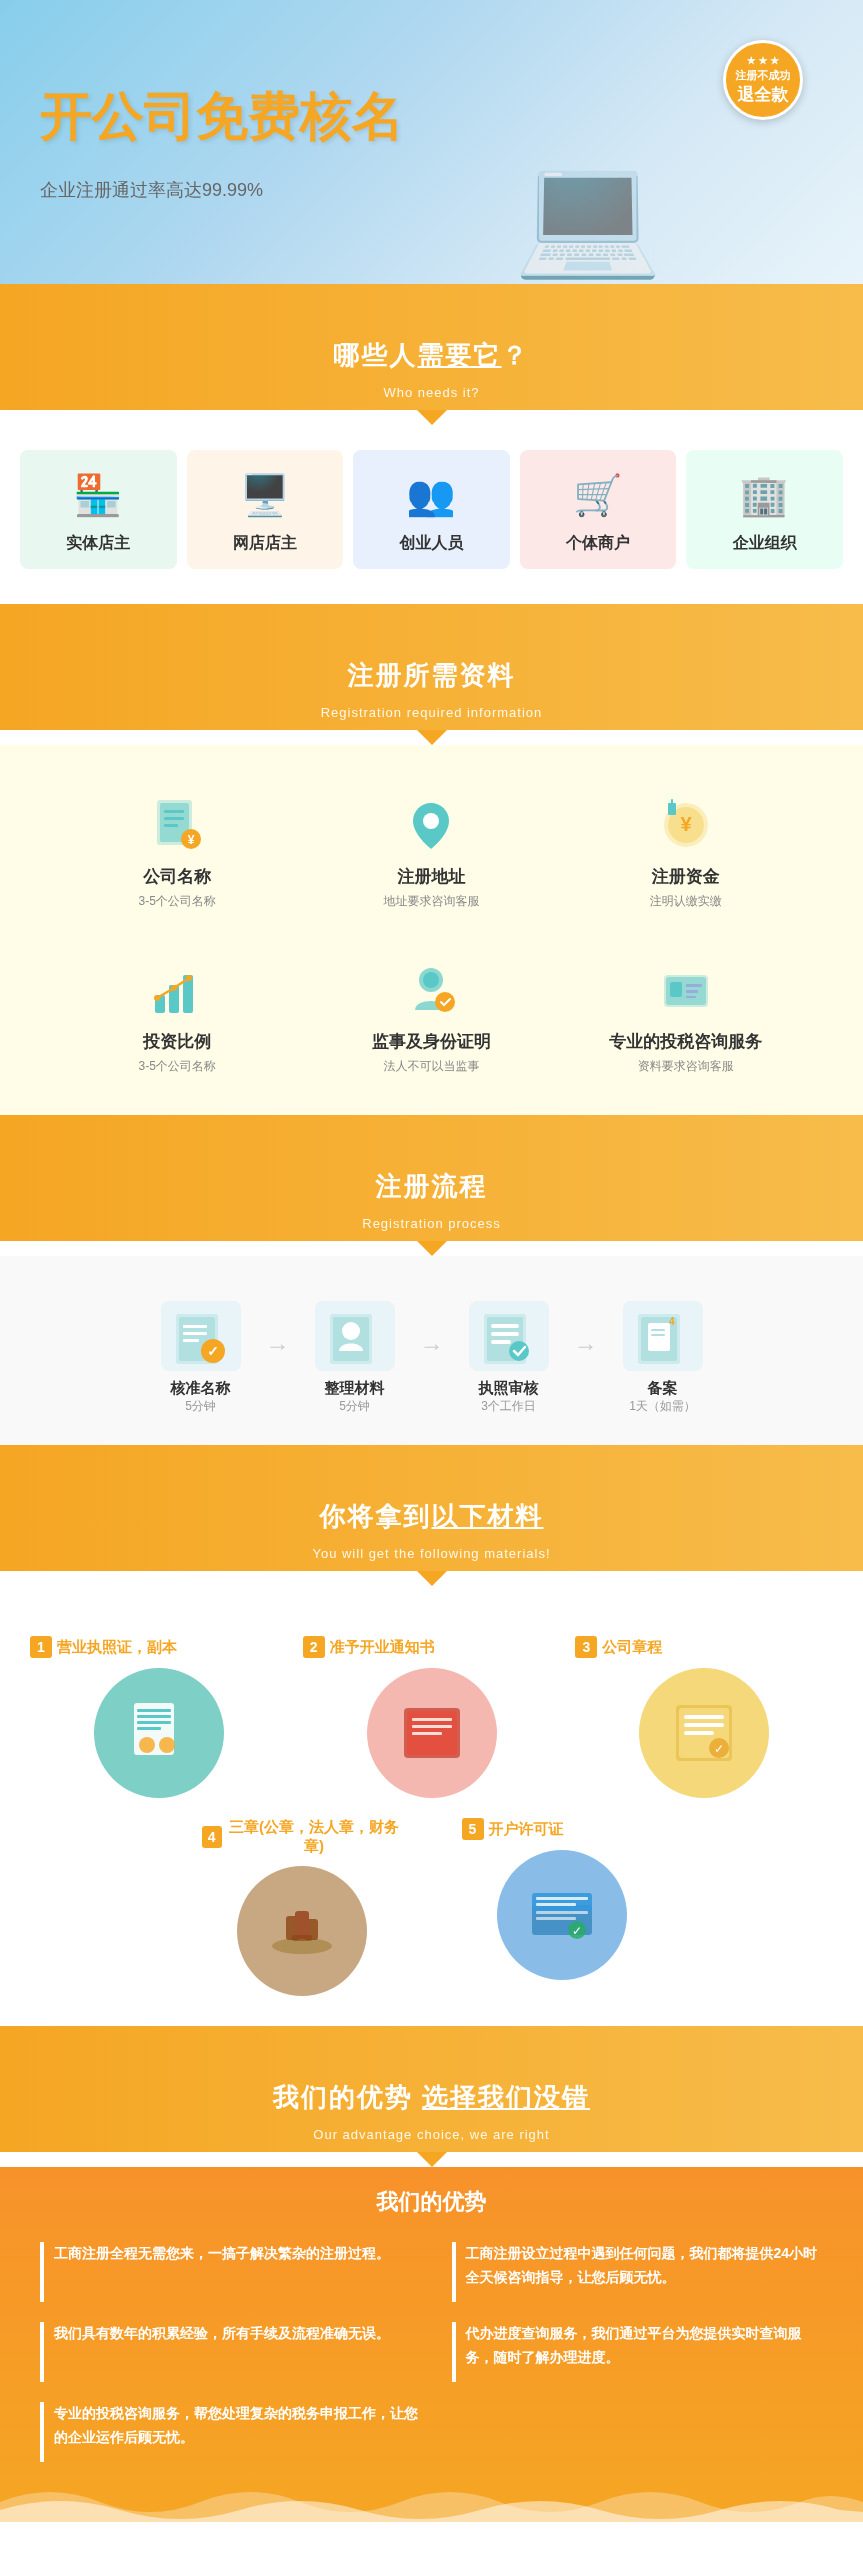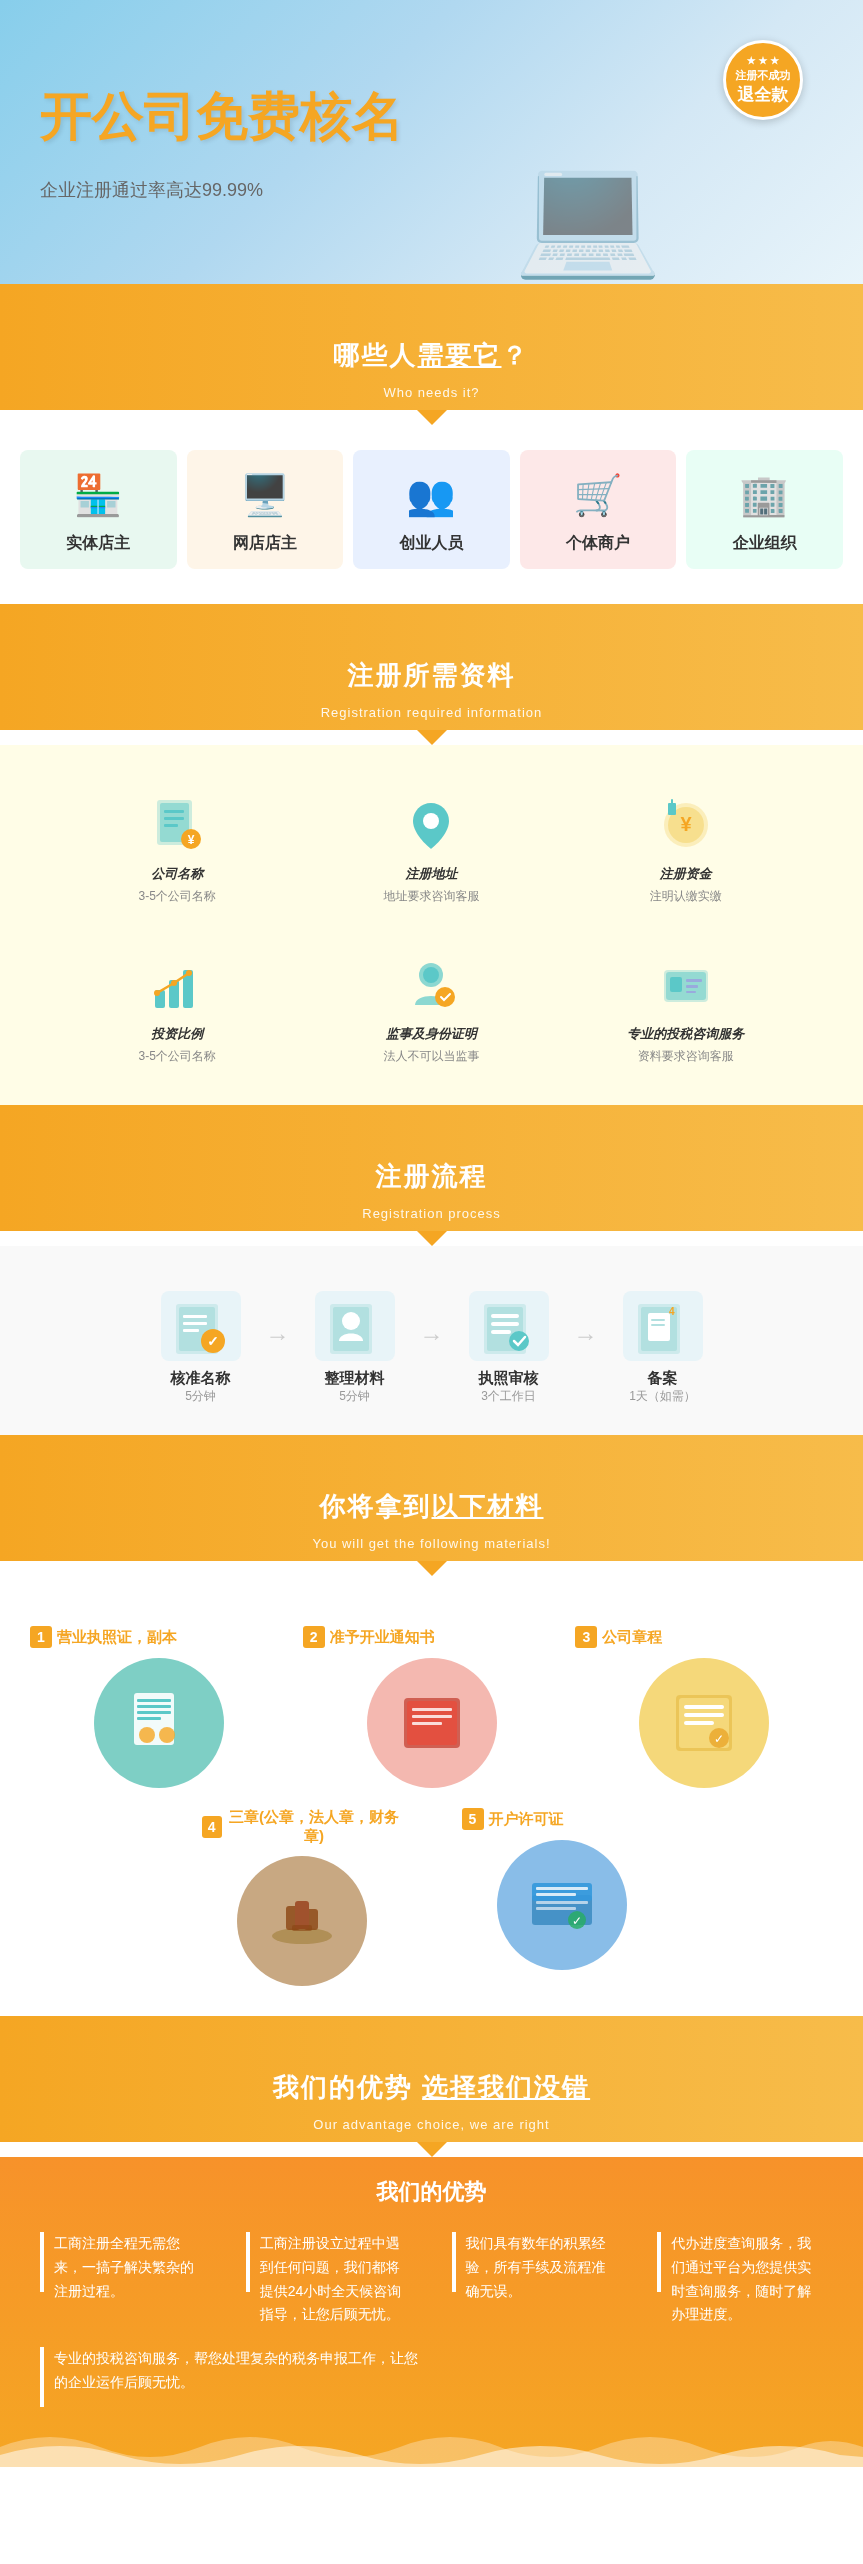"公司名称" .reg-item-title { font-size: 13px -> 17px; font-style: italic -> none }
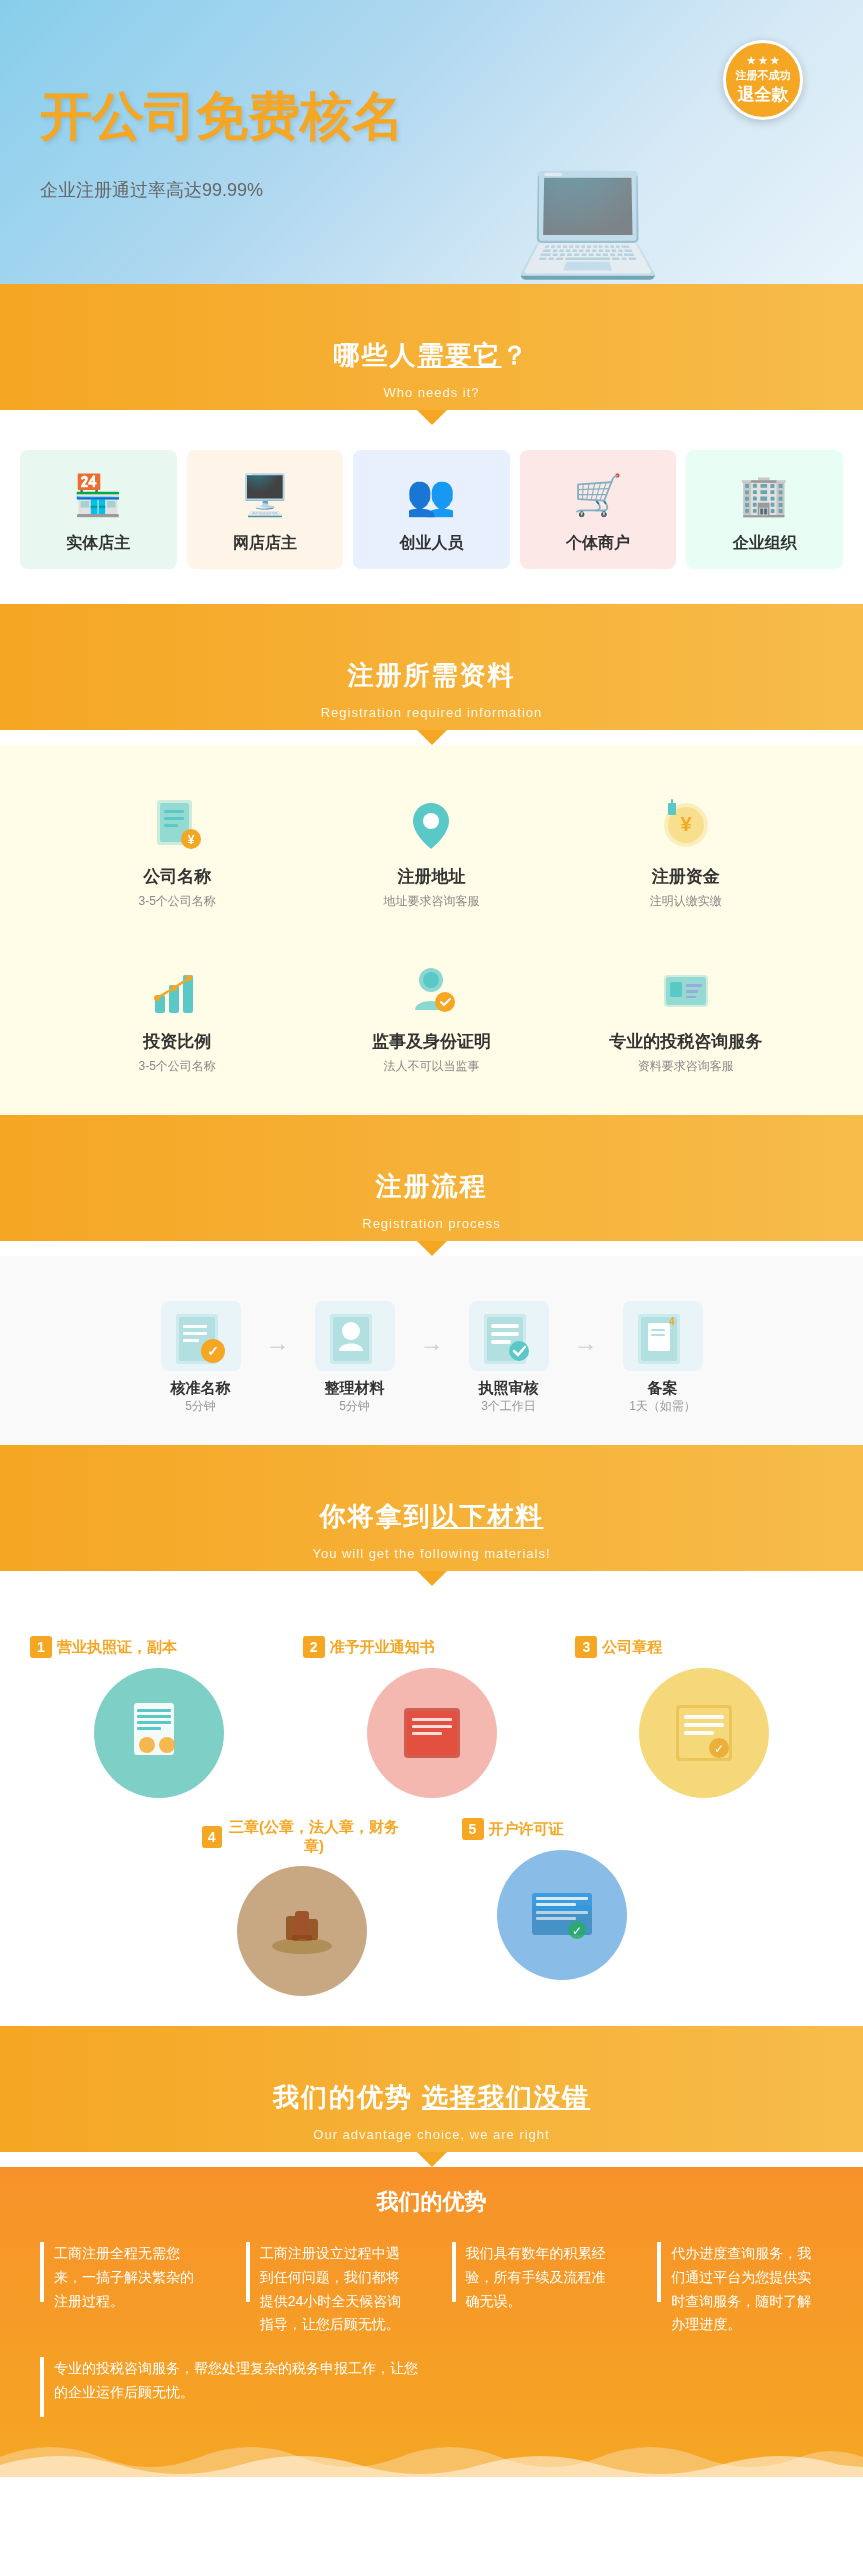"工商注册全程无需您来，一搞子解决繁杂的注册过程。" .advantage-grid { font-weight: none -> bold; grid-template-columns: 1fr 1fr 1fr 1fr -> 1fr 1fr }
